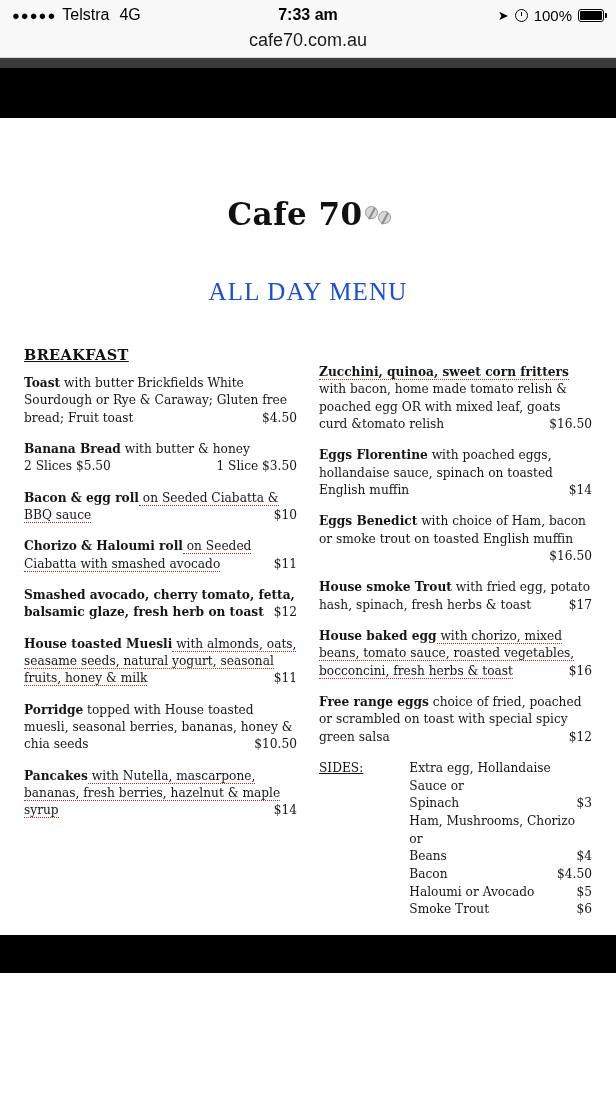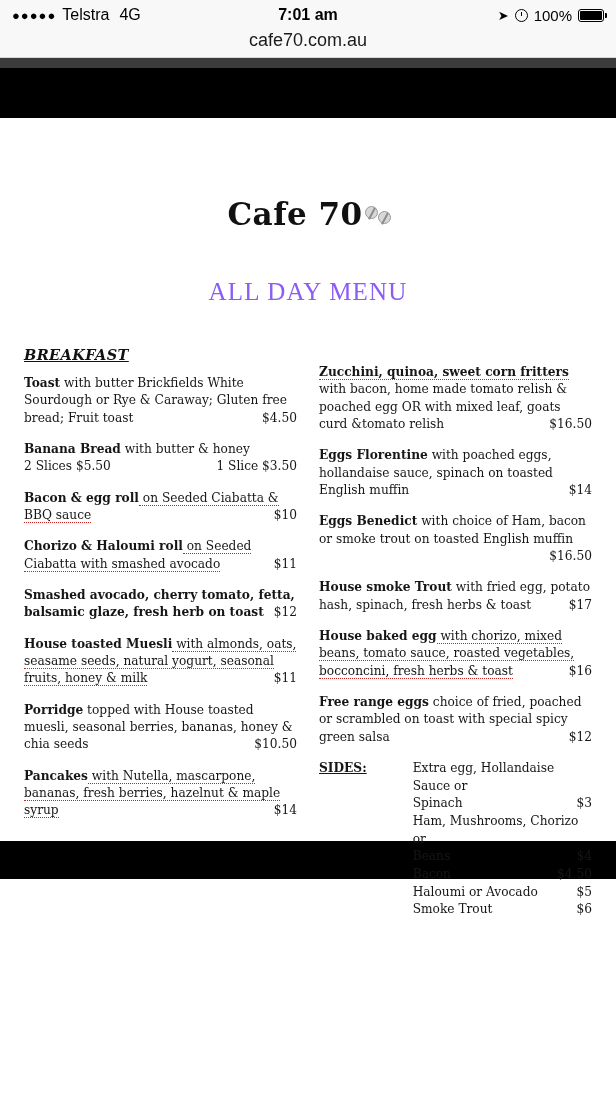"7:01 am" div.status-center { text: 7:01 -> 7:33 }
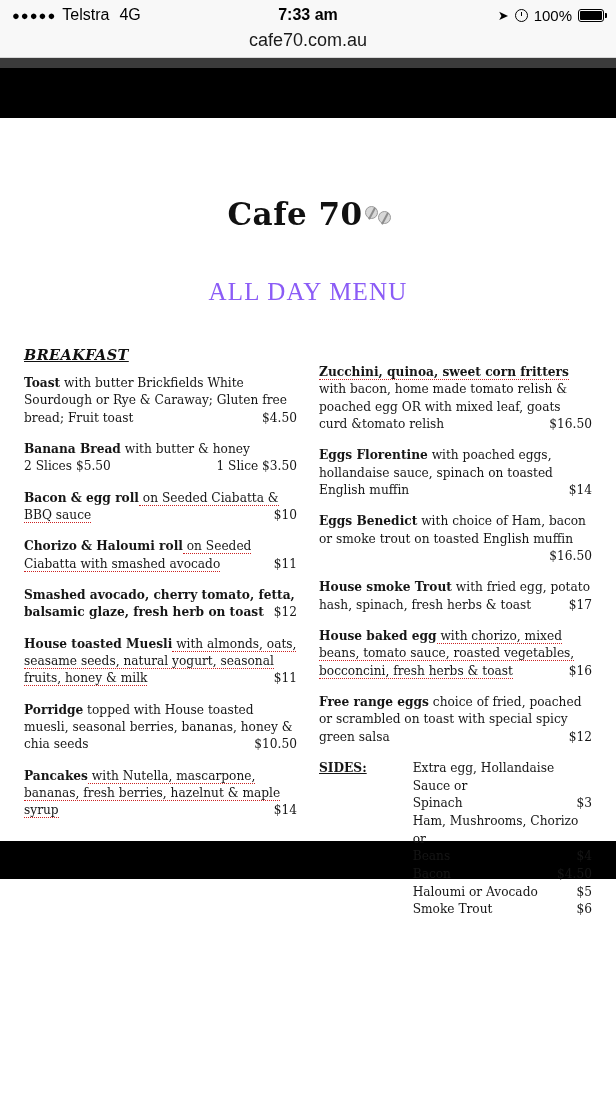"Cafe 70" .page { height: 723px -> 817px }
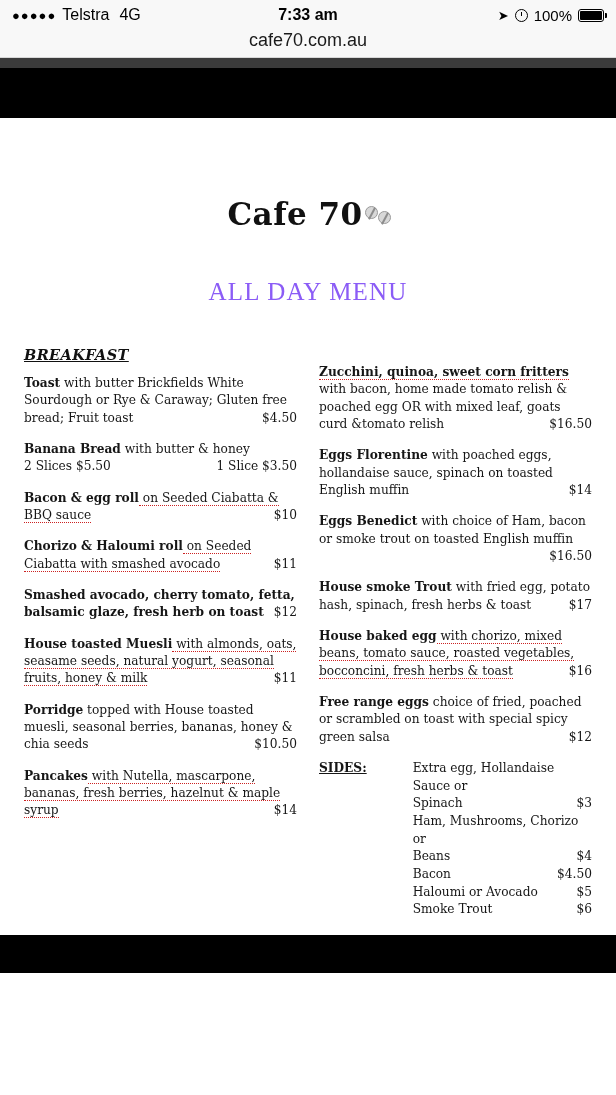"ALL DAY MENU" .all-day { color: #8b5cf6 -> #1d4ed8 }
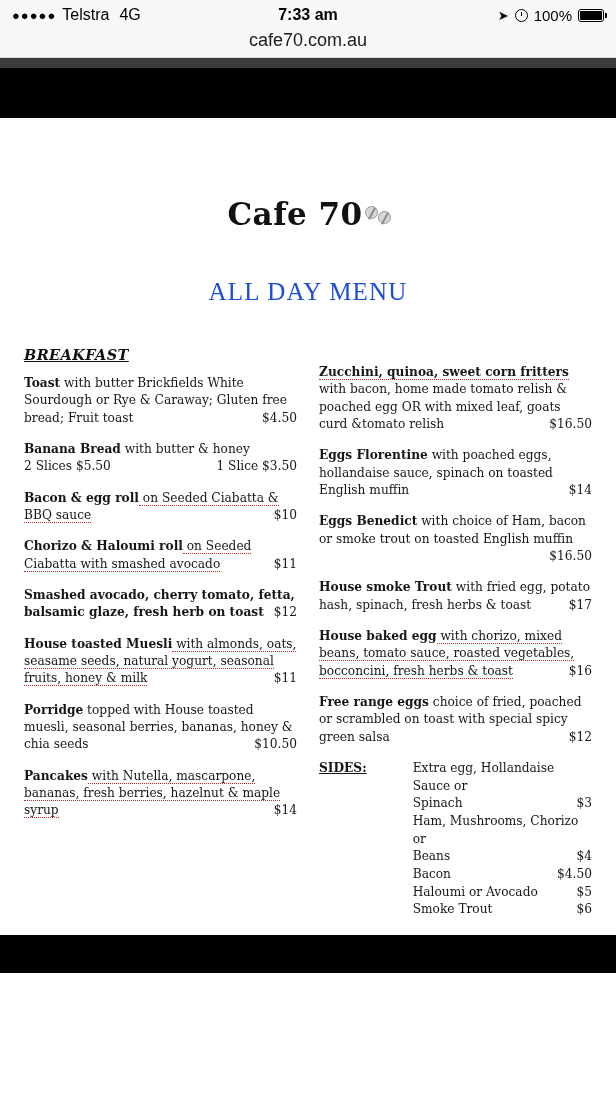"BREAKFAST" .section-head { font-style: italic -> none }
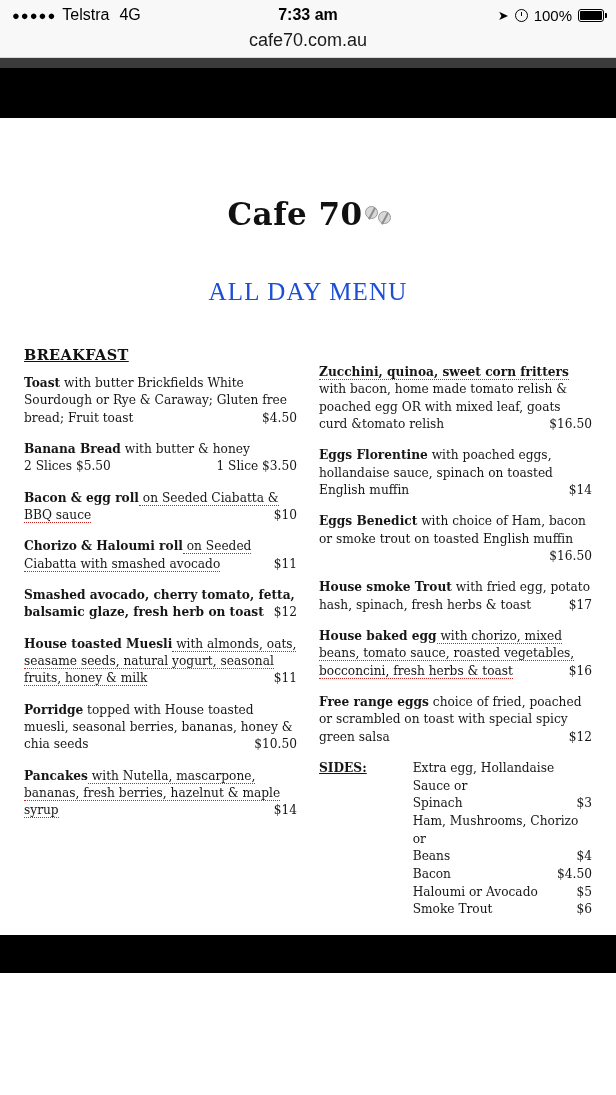"SIDES:" .sides-label { font-weight: bold -> normal }
